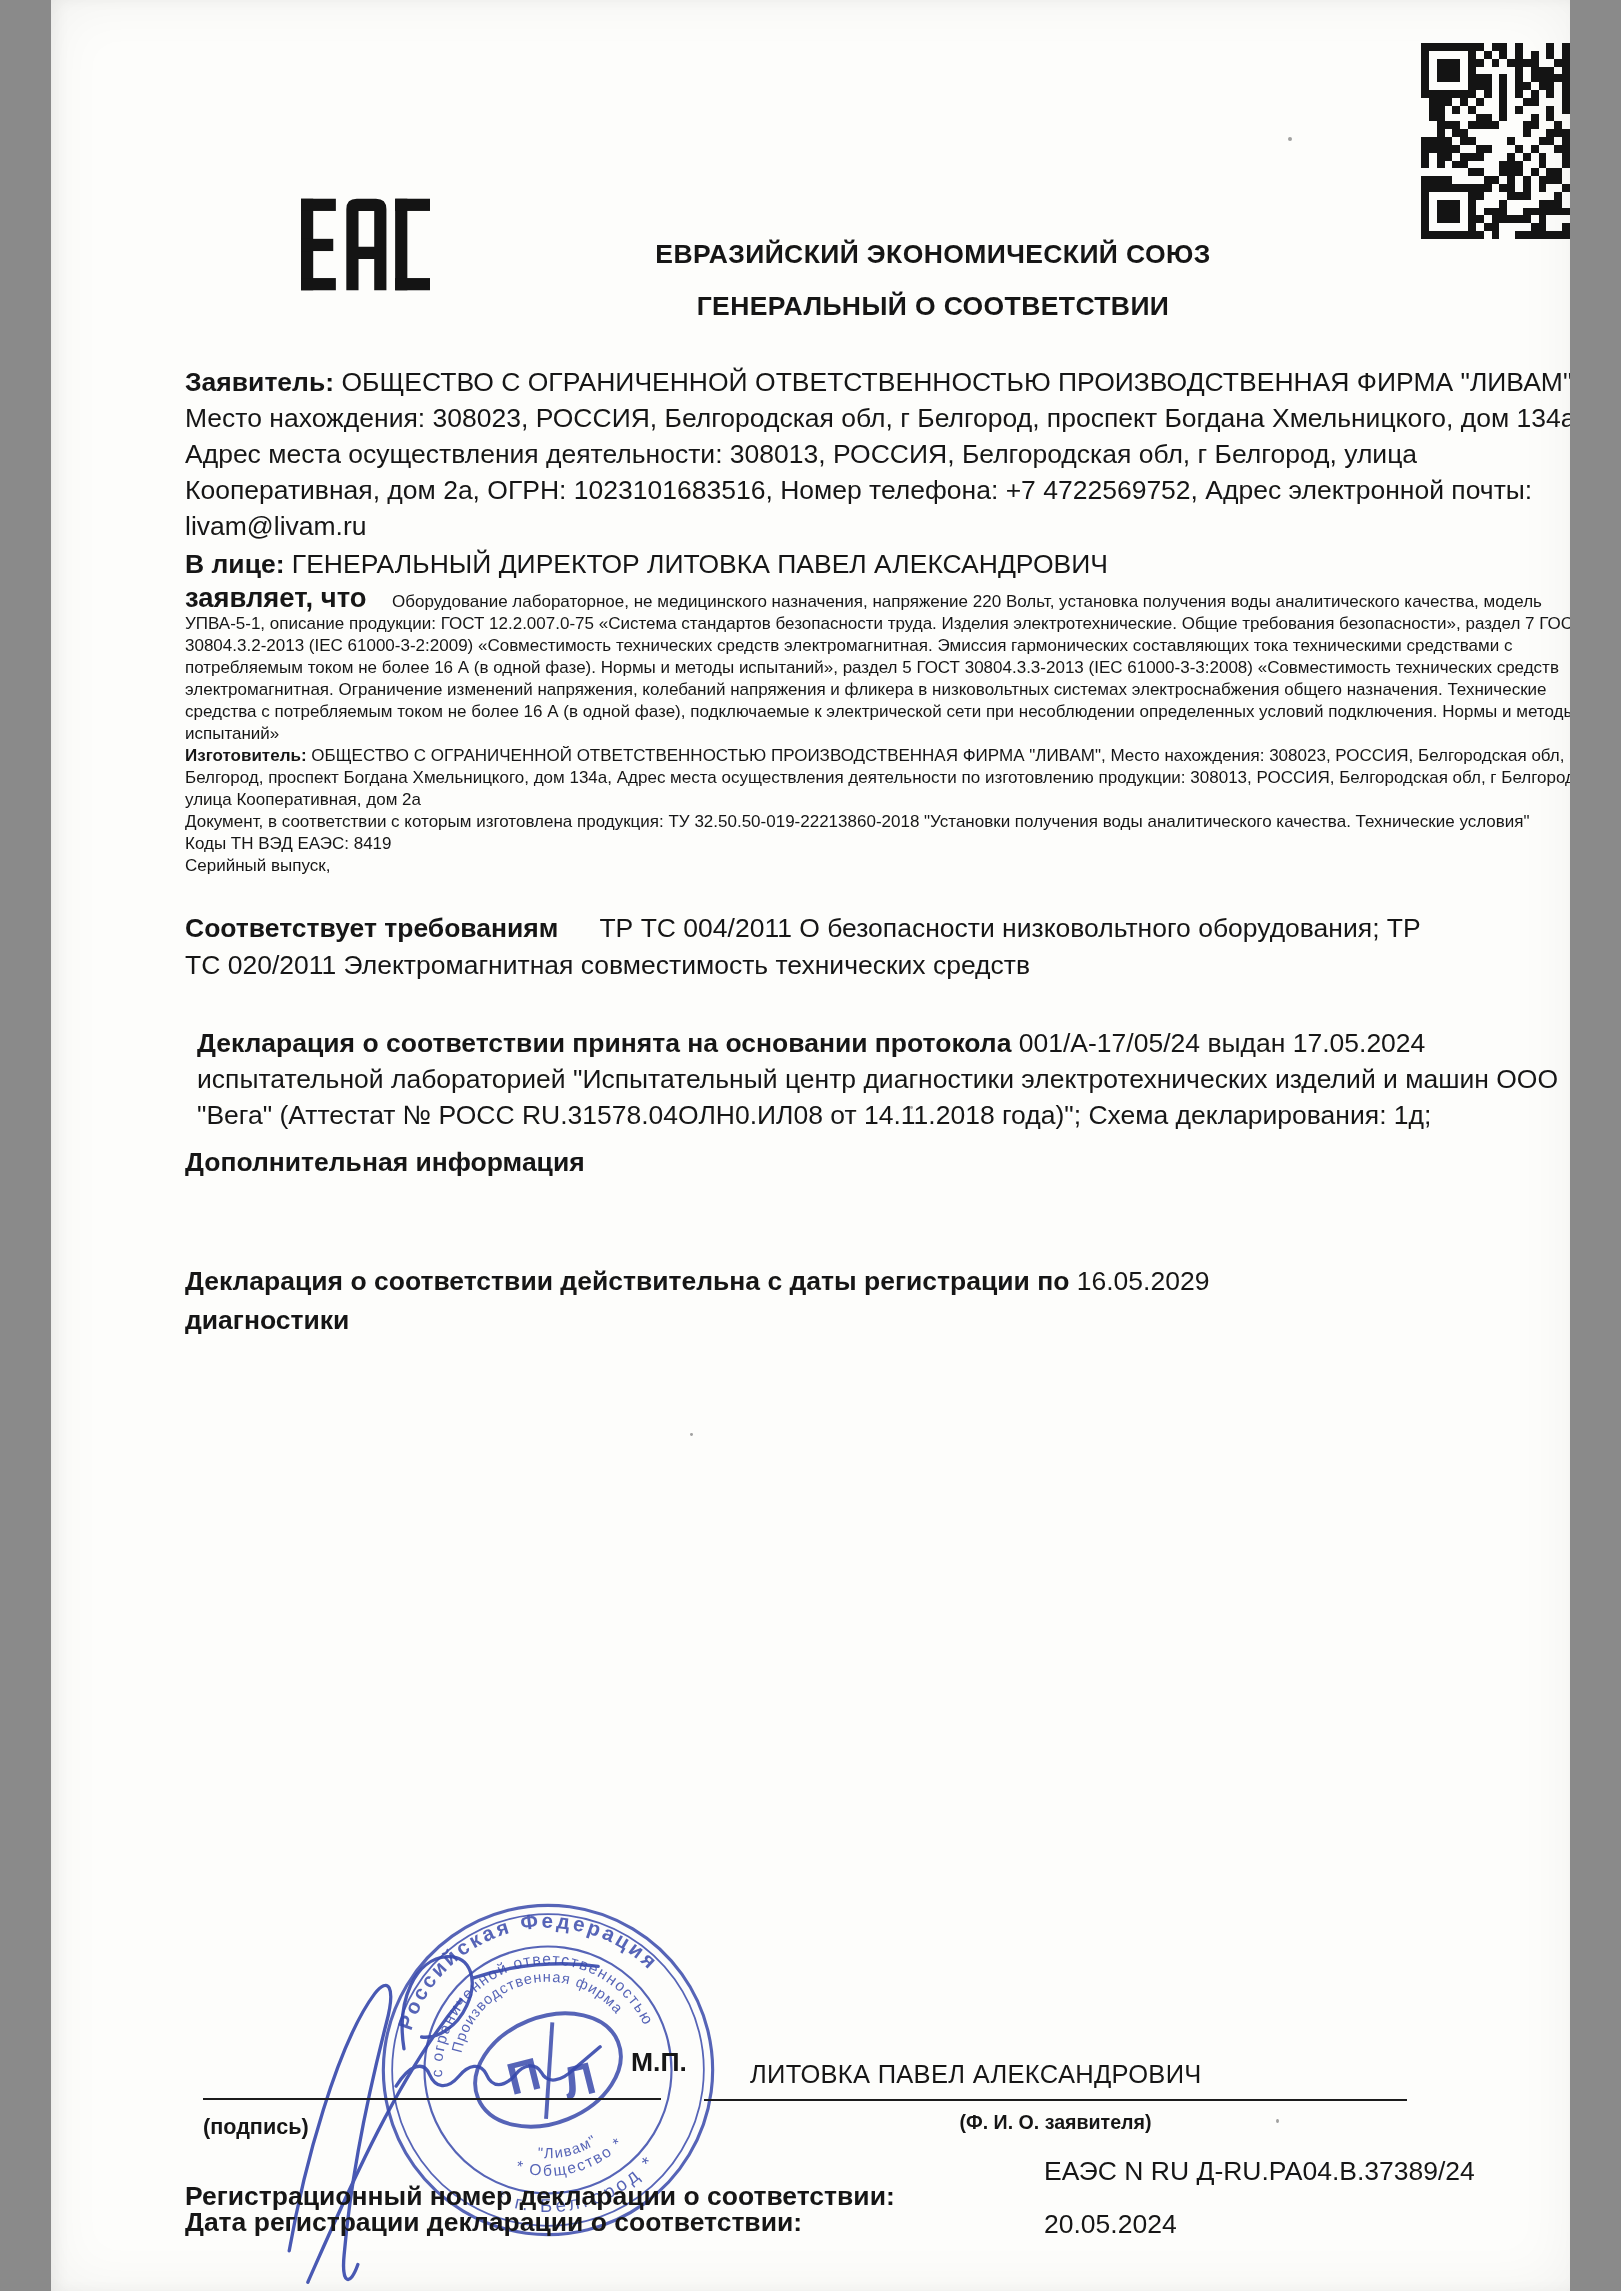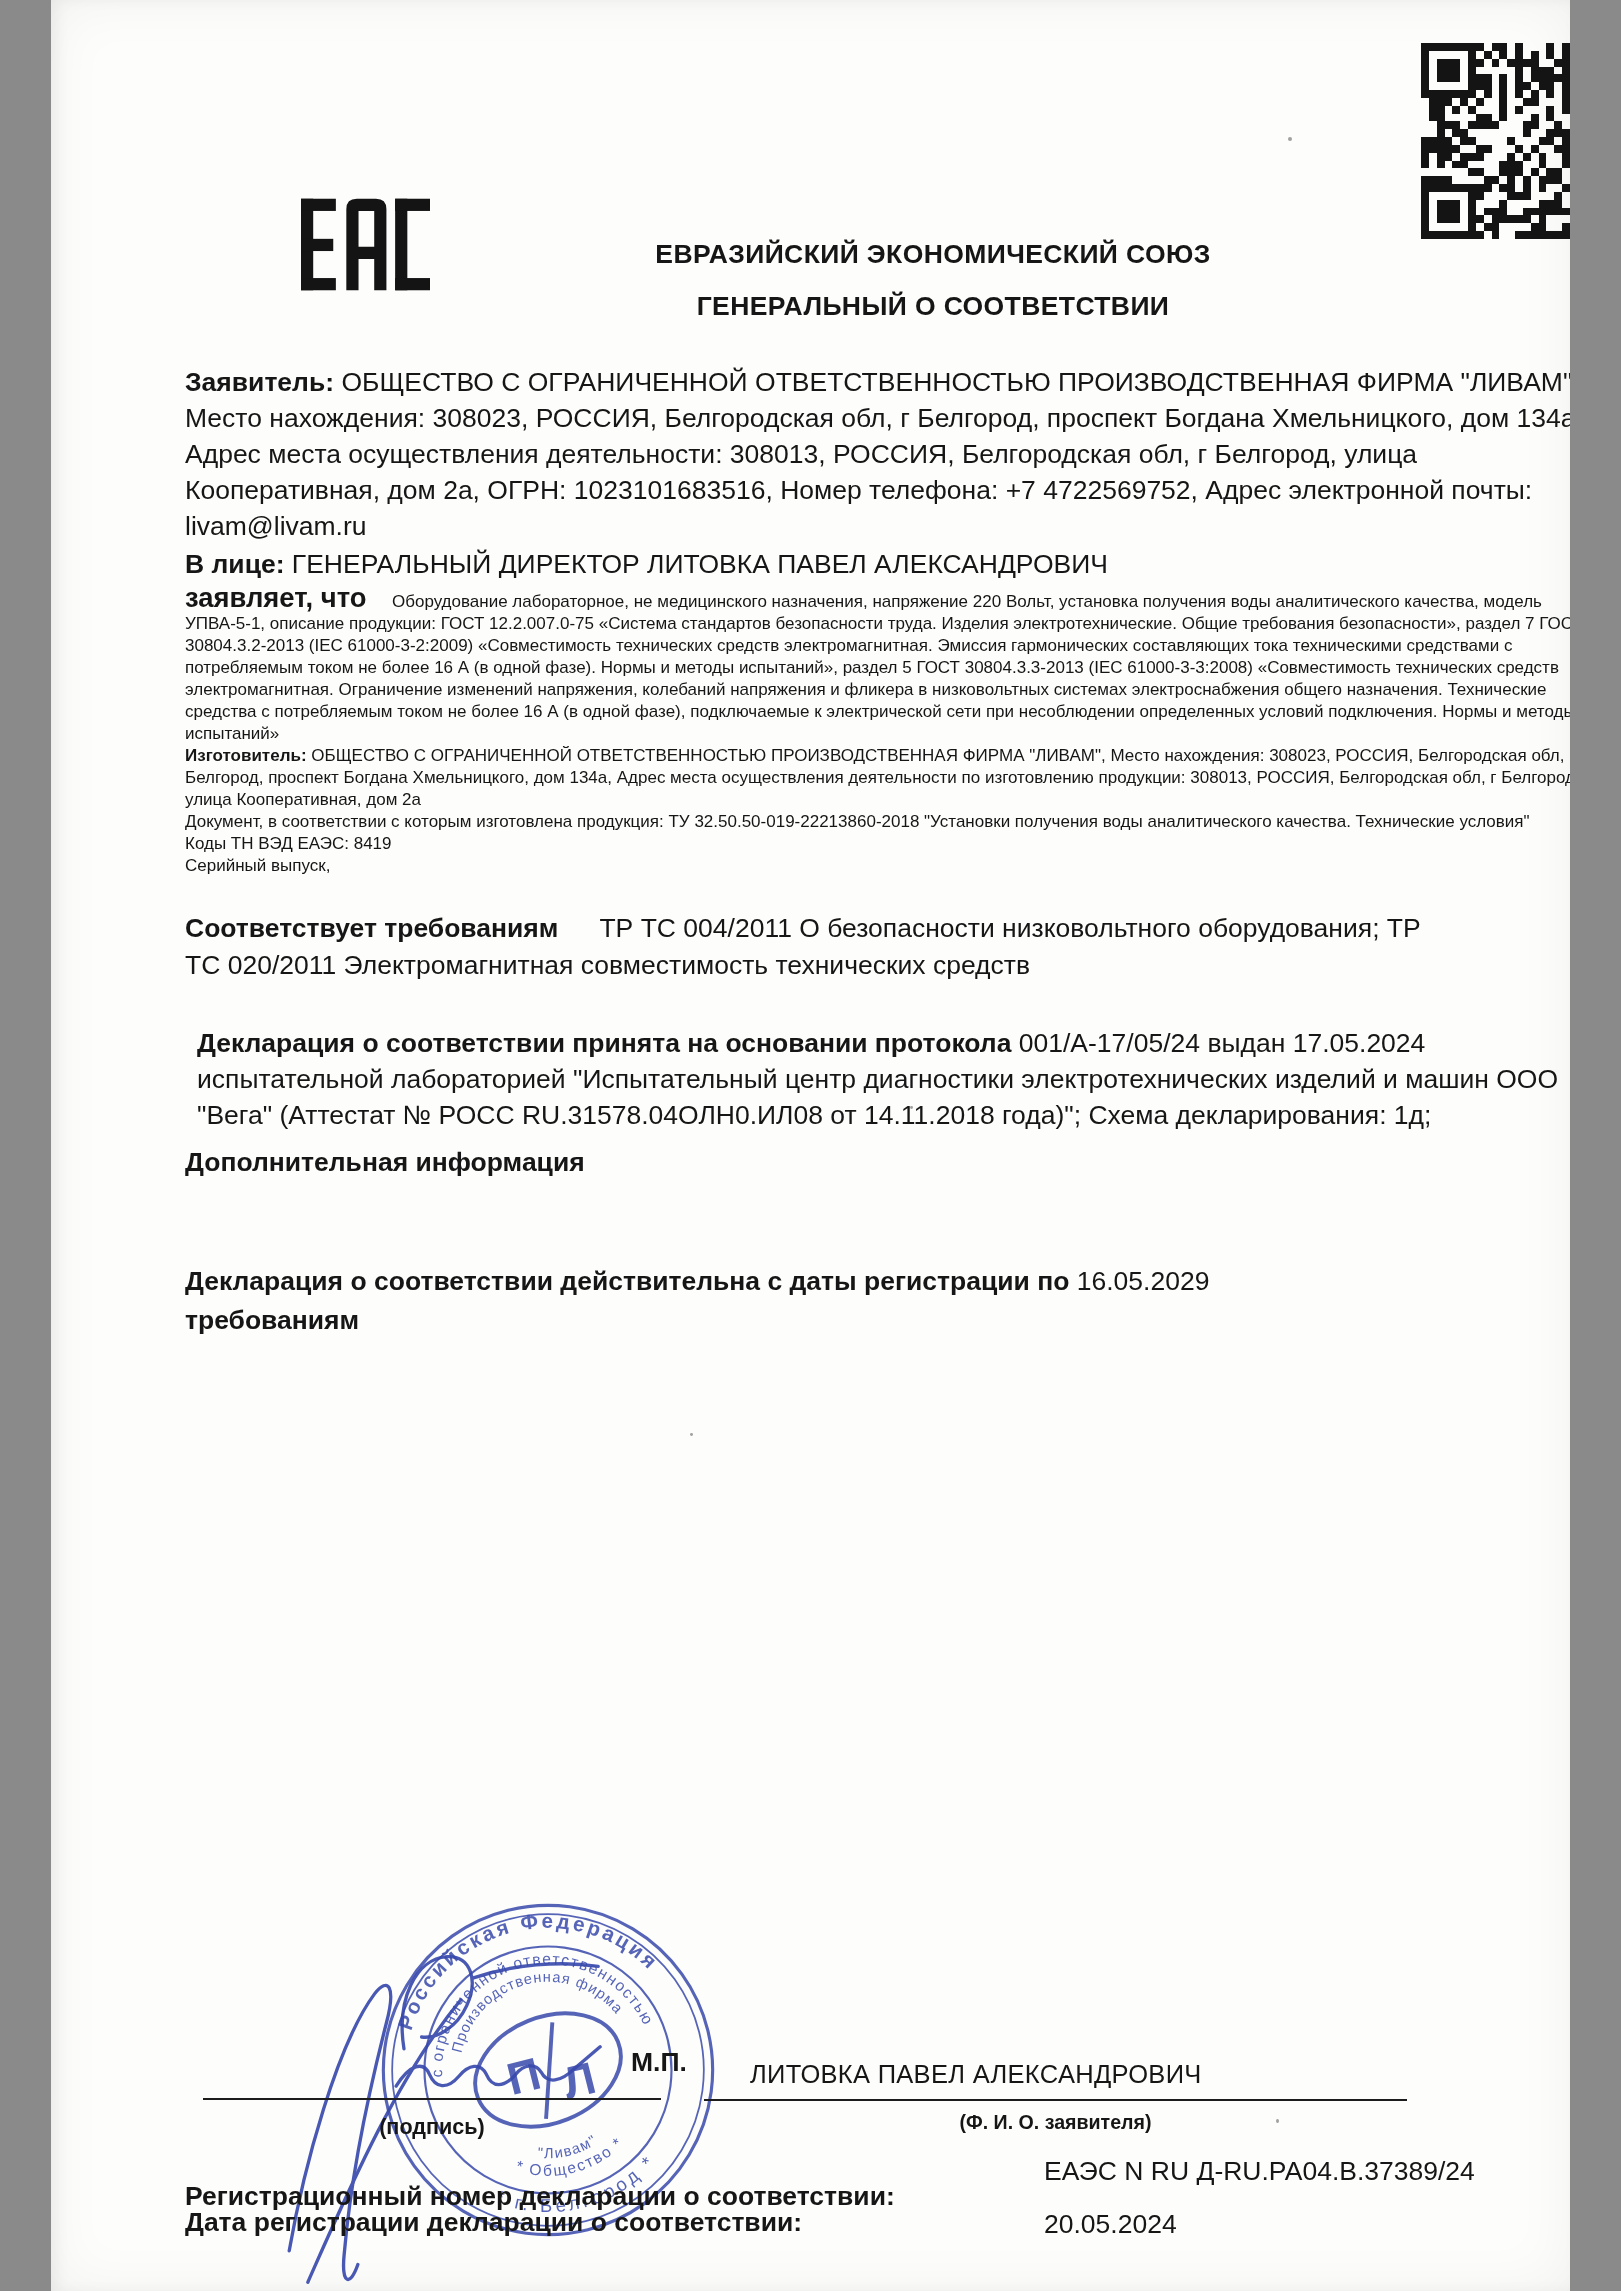"требованиям" span.b { text: требованиям -> диагностики }
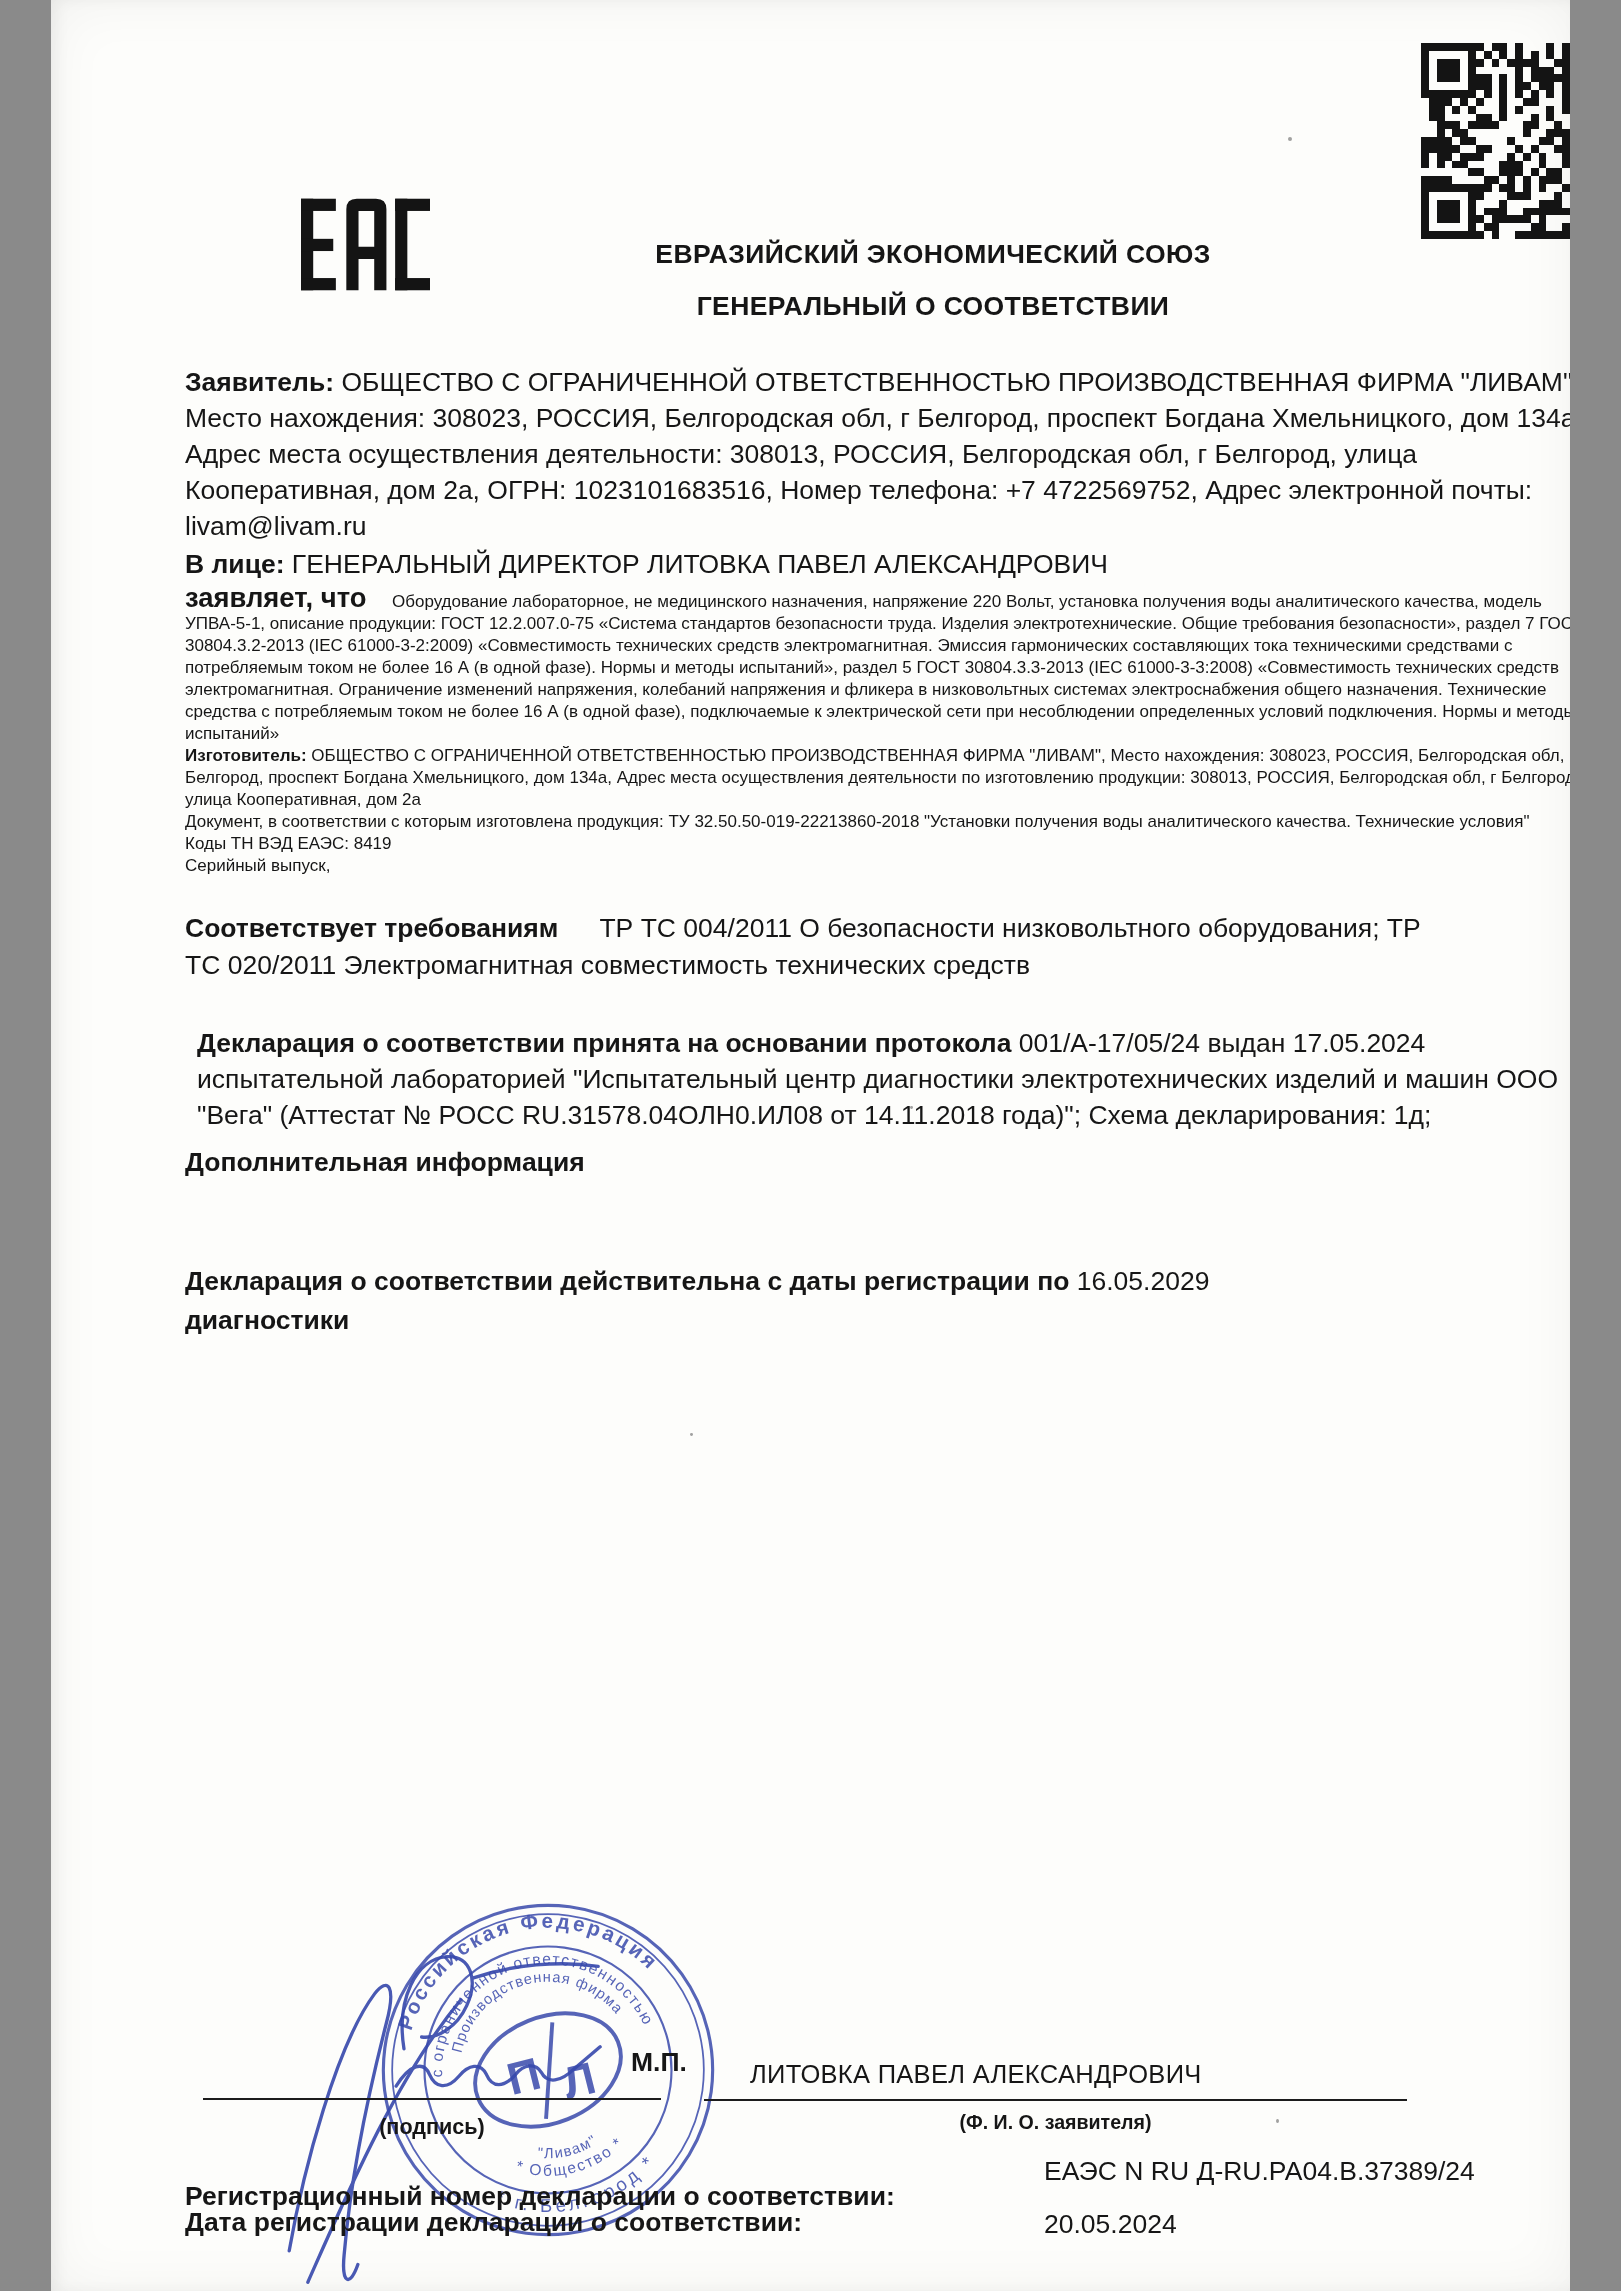"(подпись)" .sig-line { text-align: center -> left }
